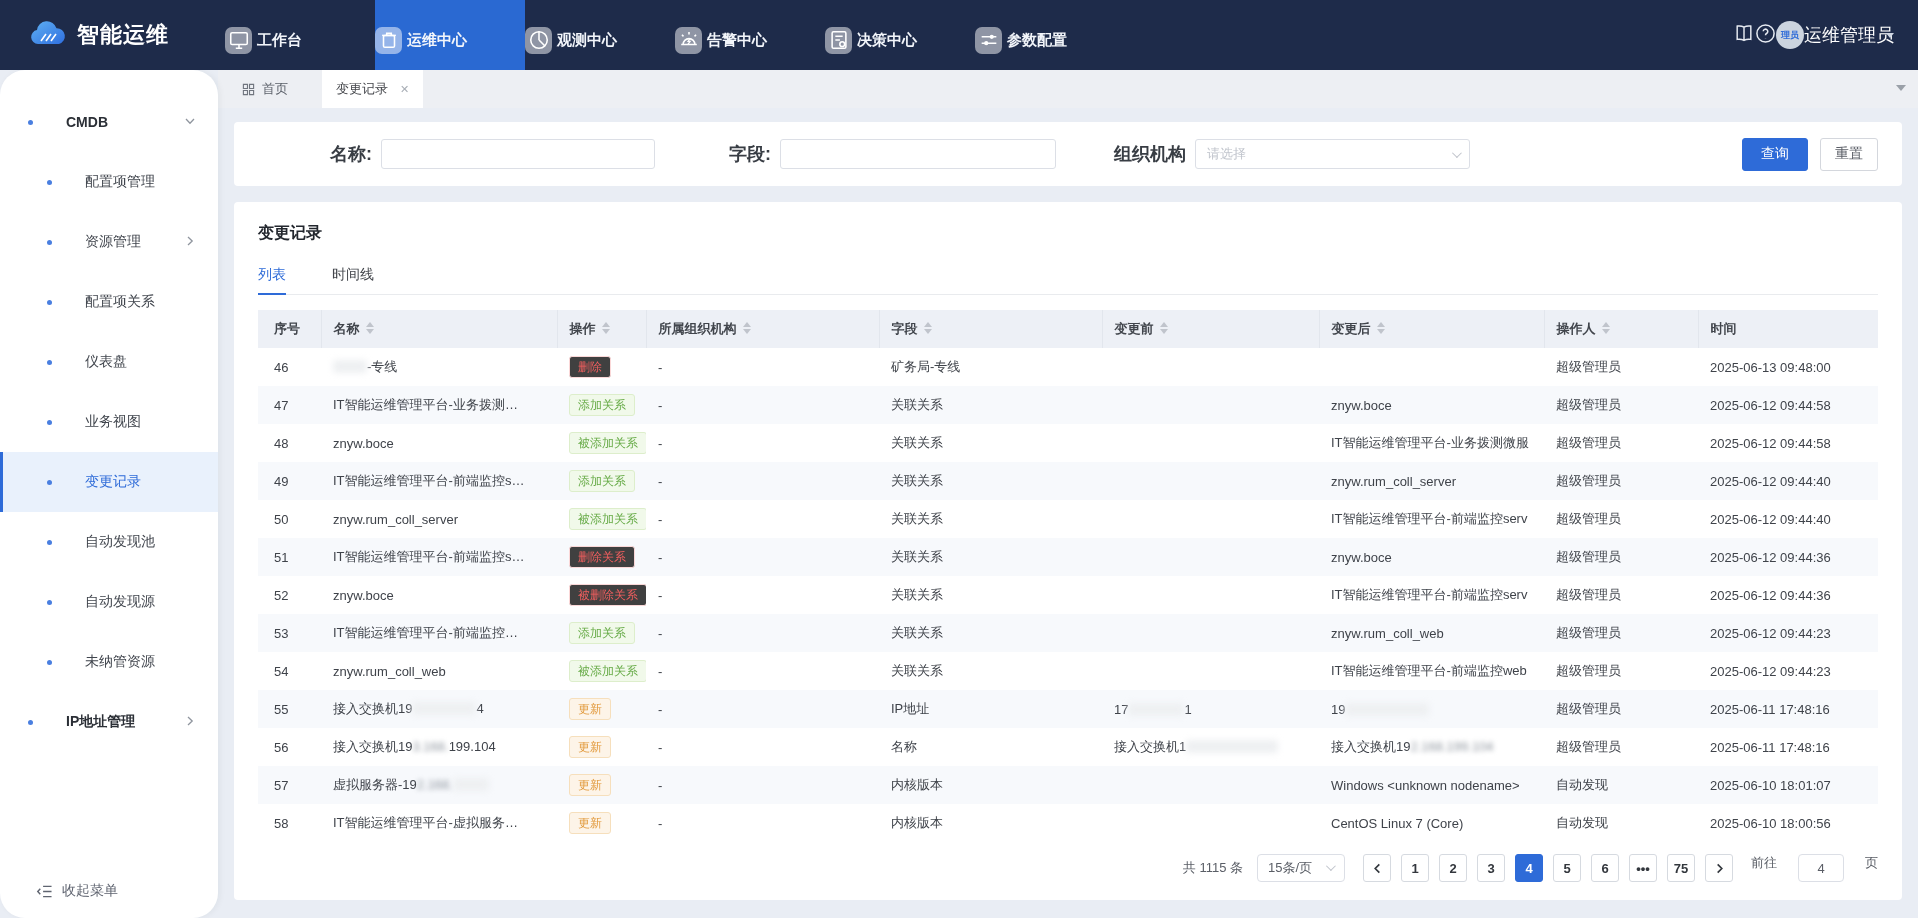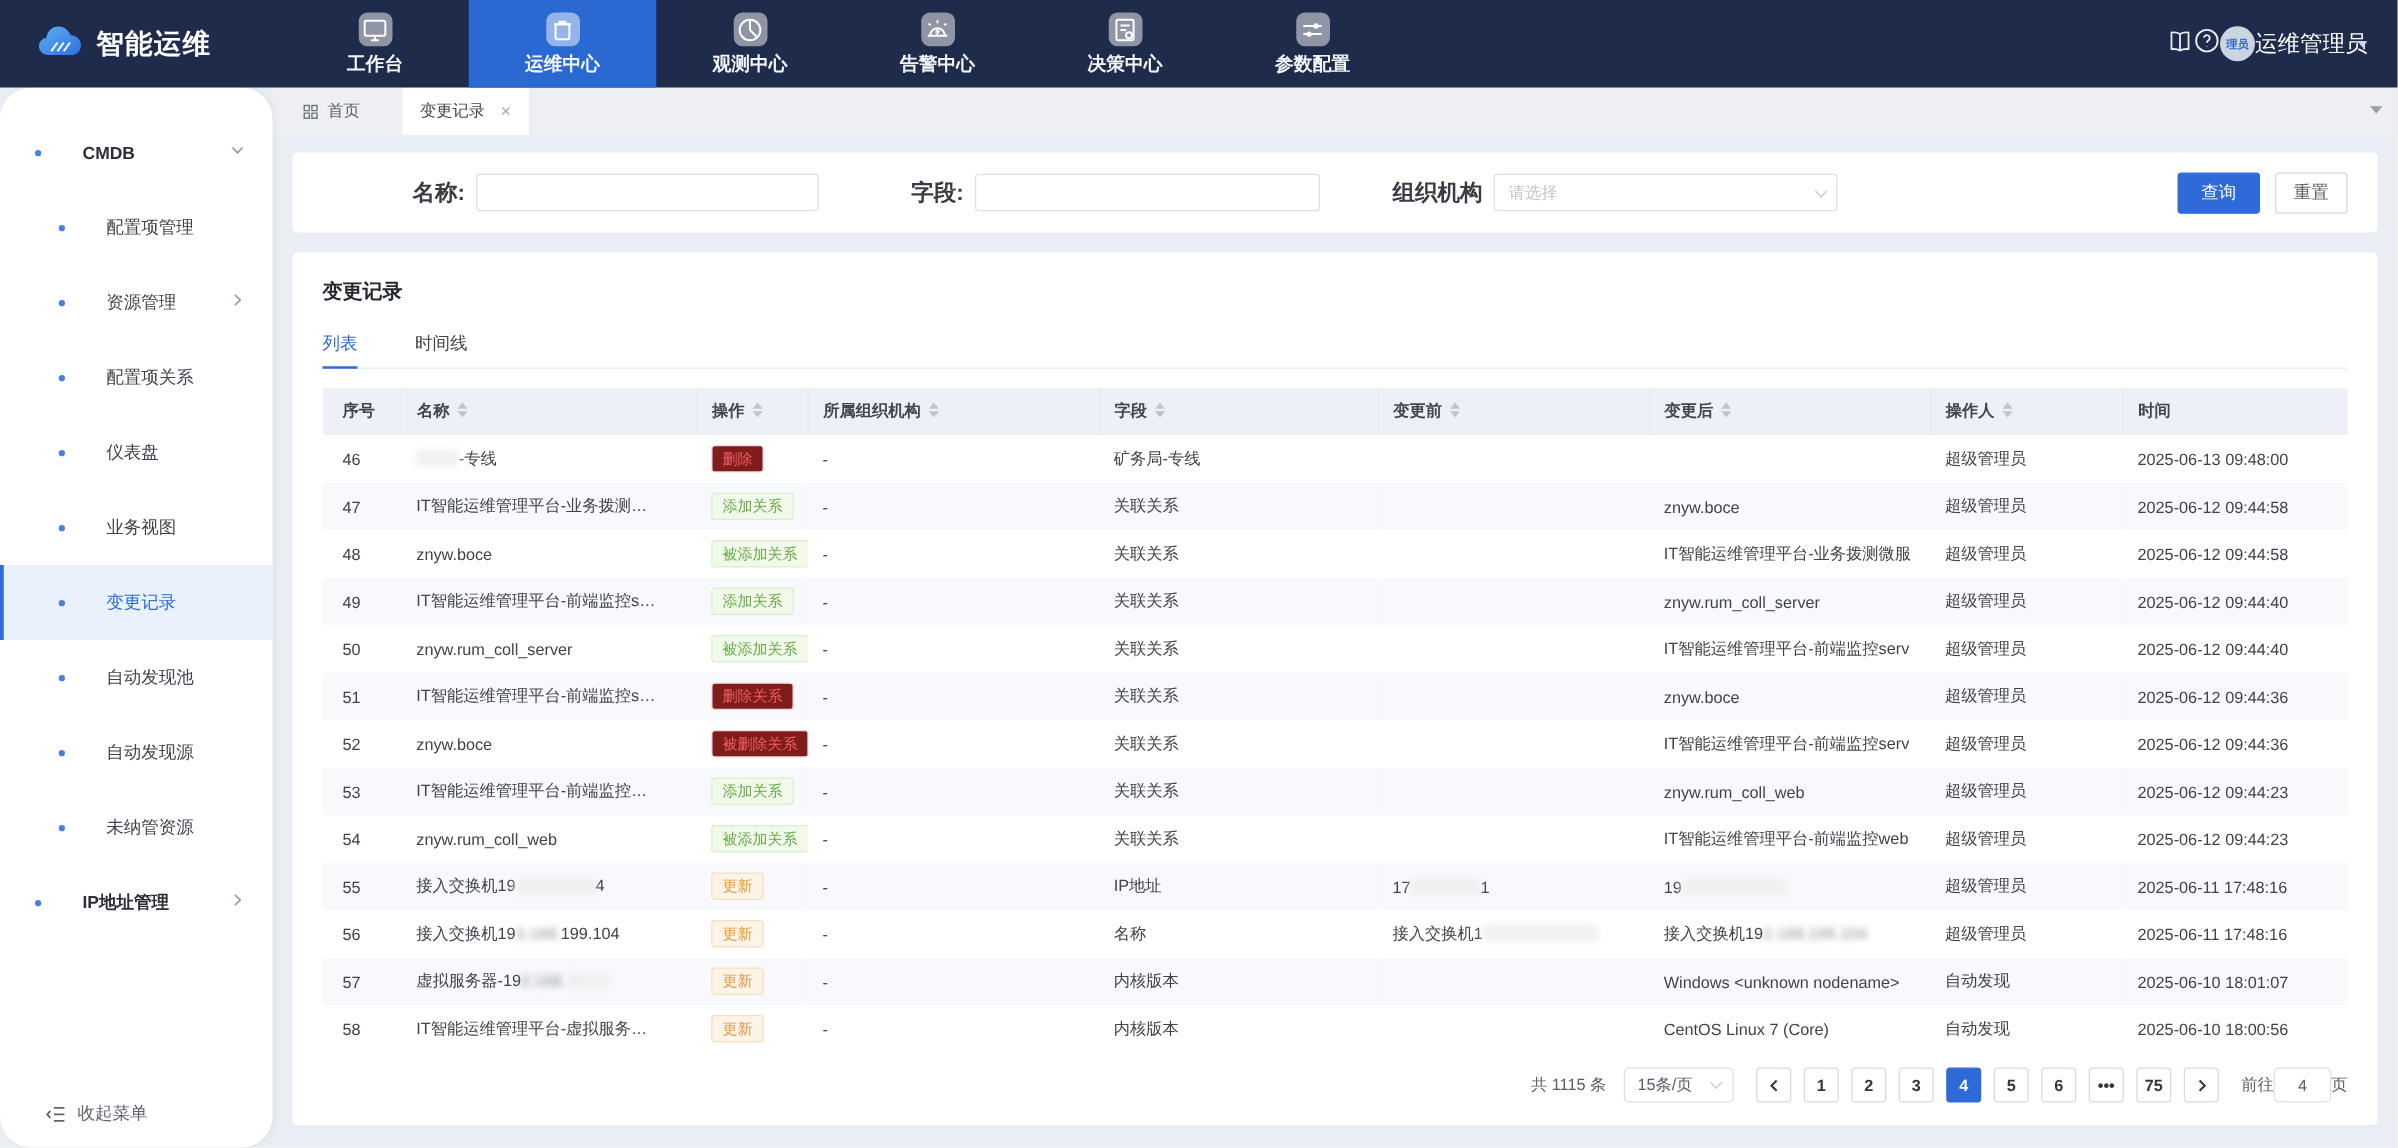"工作台" .nav-item { flex-direction: column -> row }
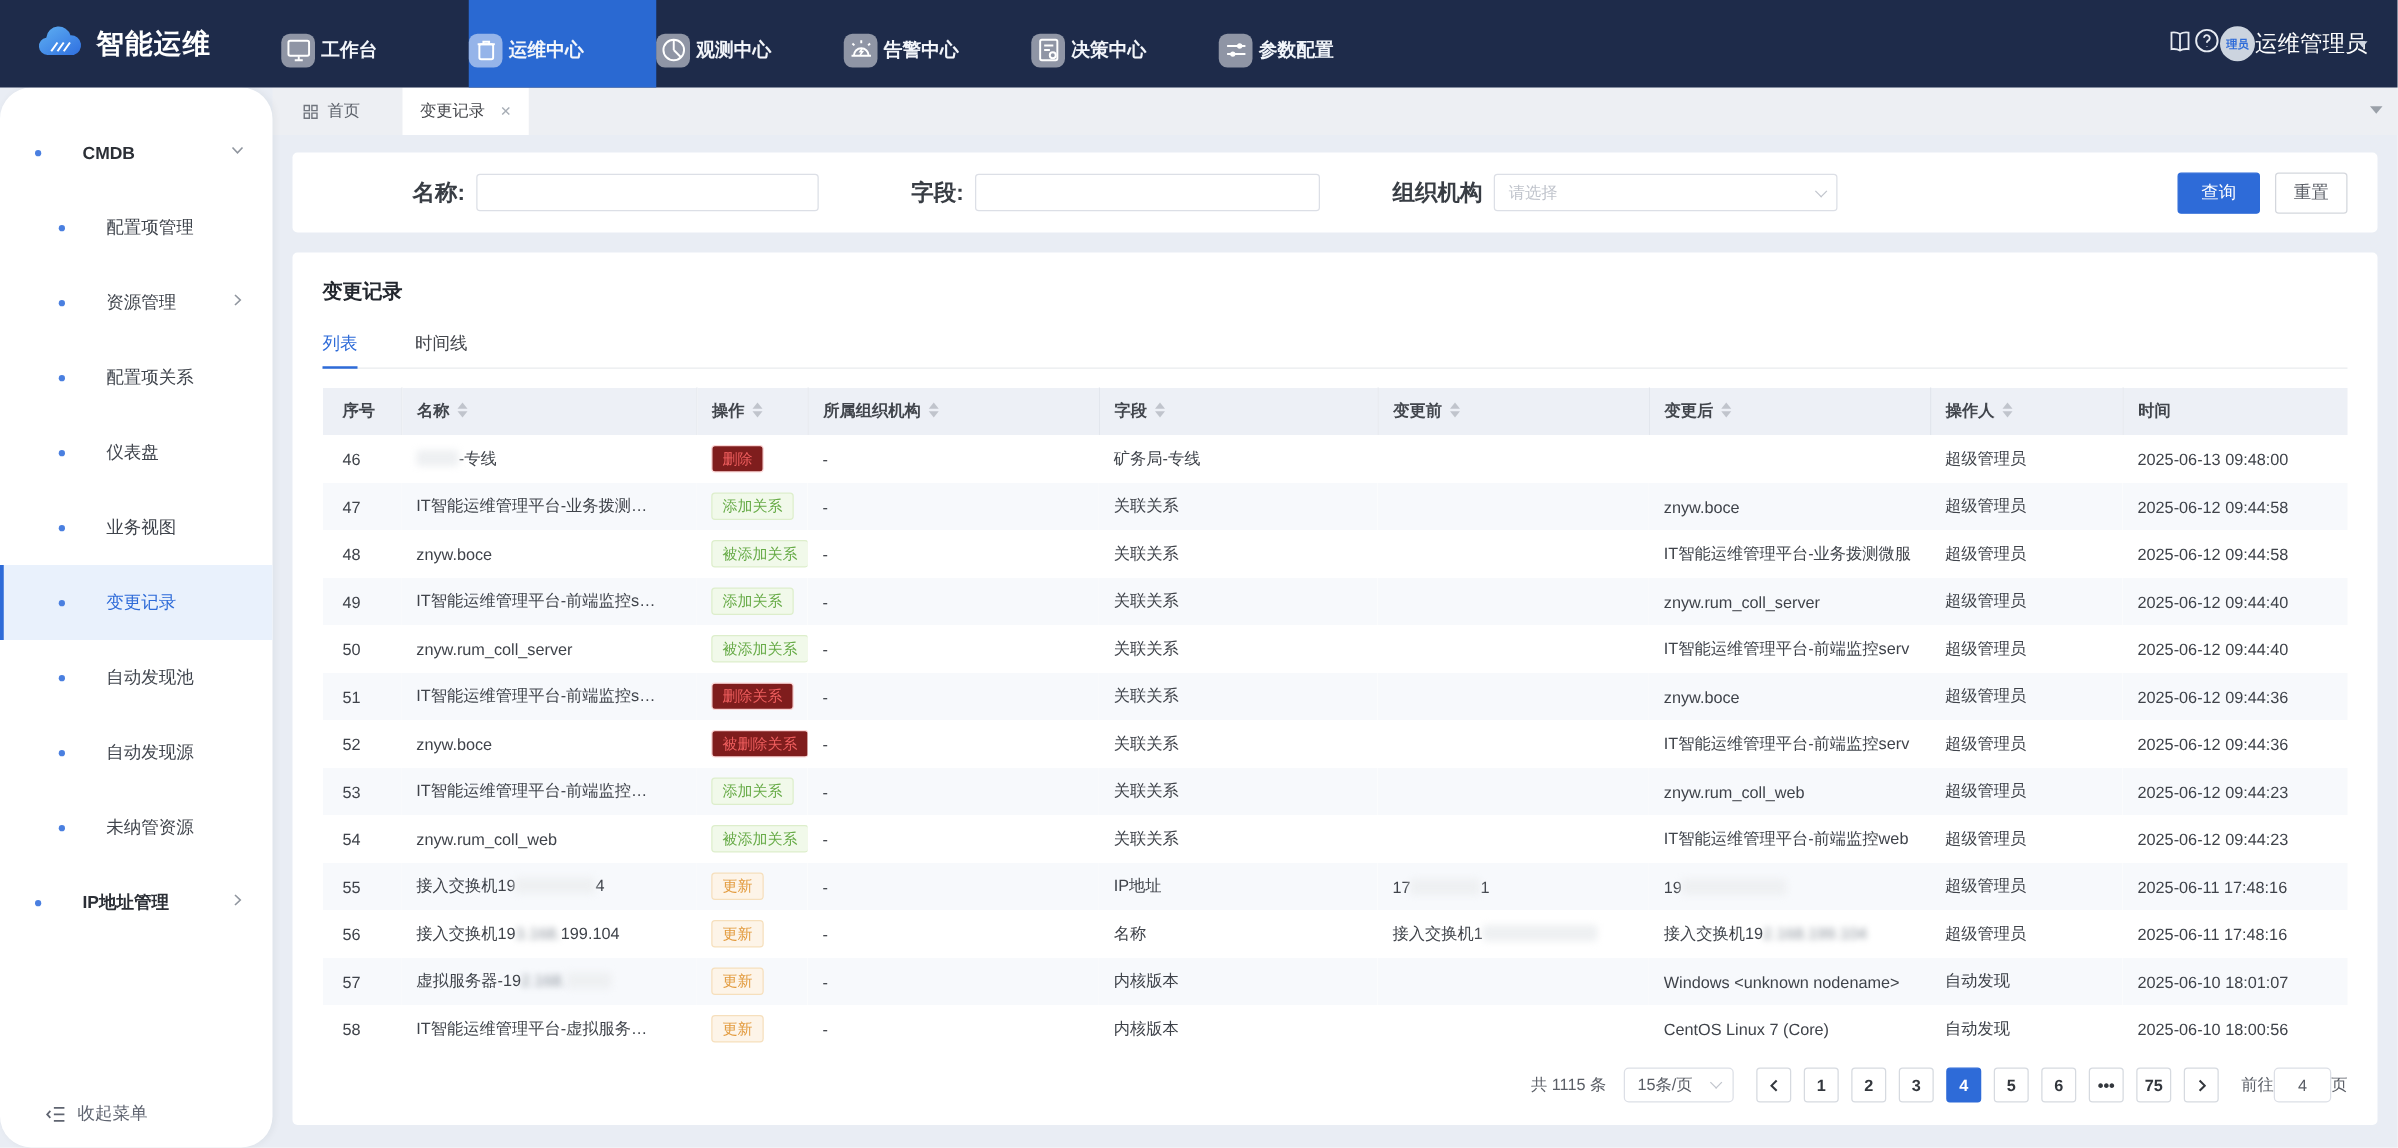"删除" .badge.danger { background: #7f1d1d -> #404040 }
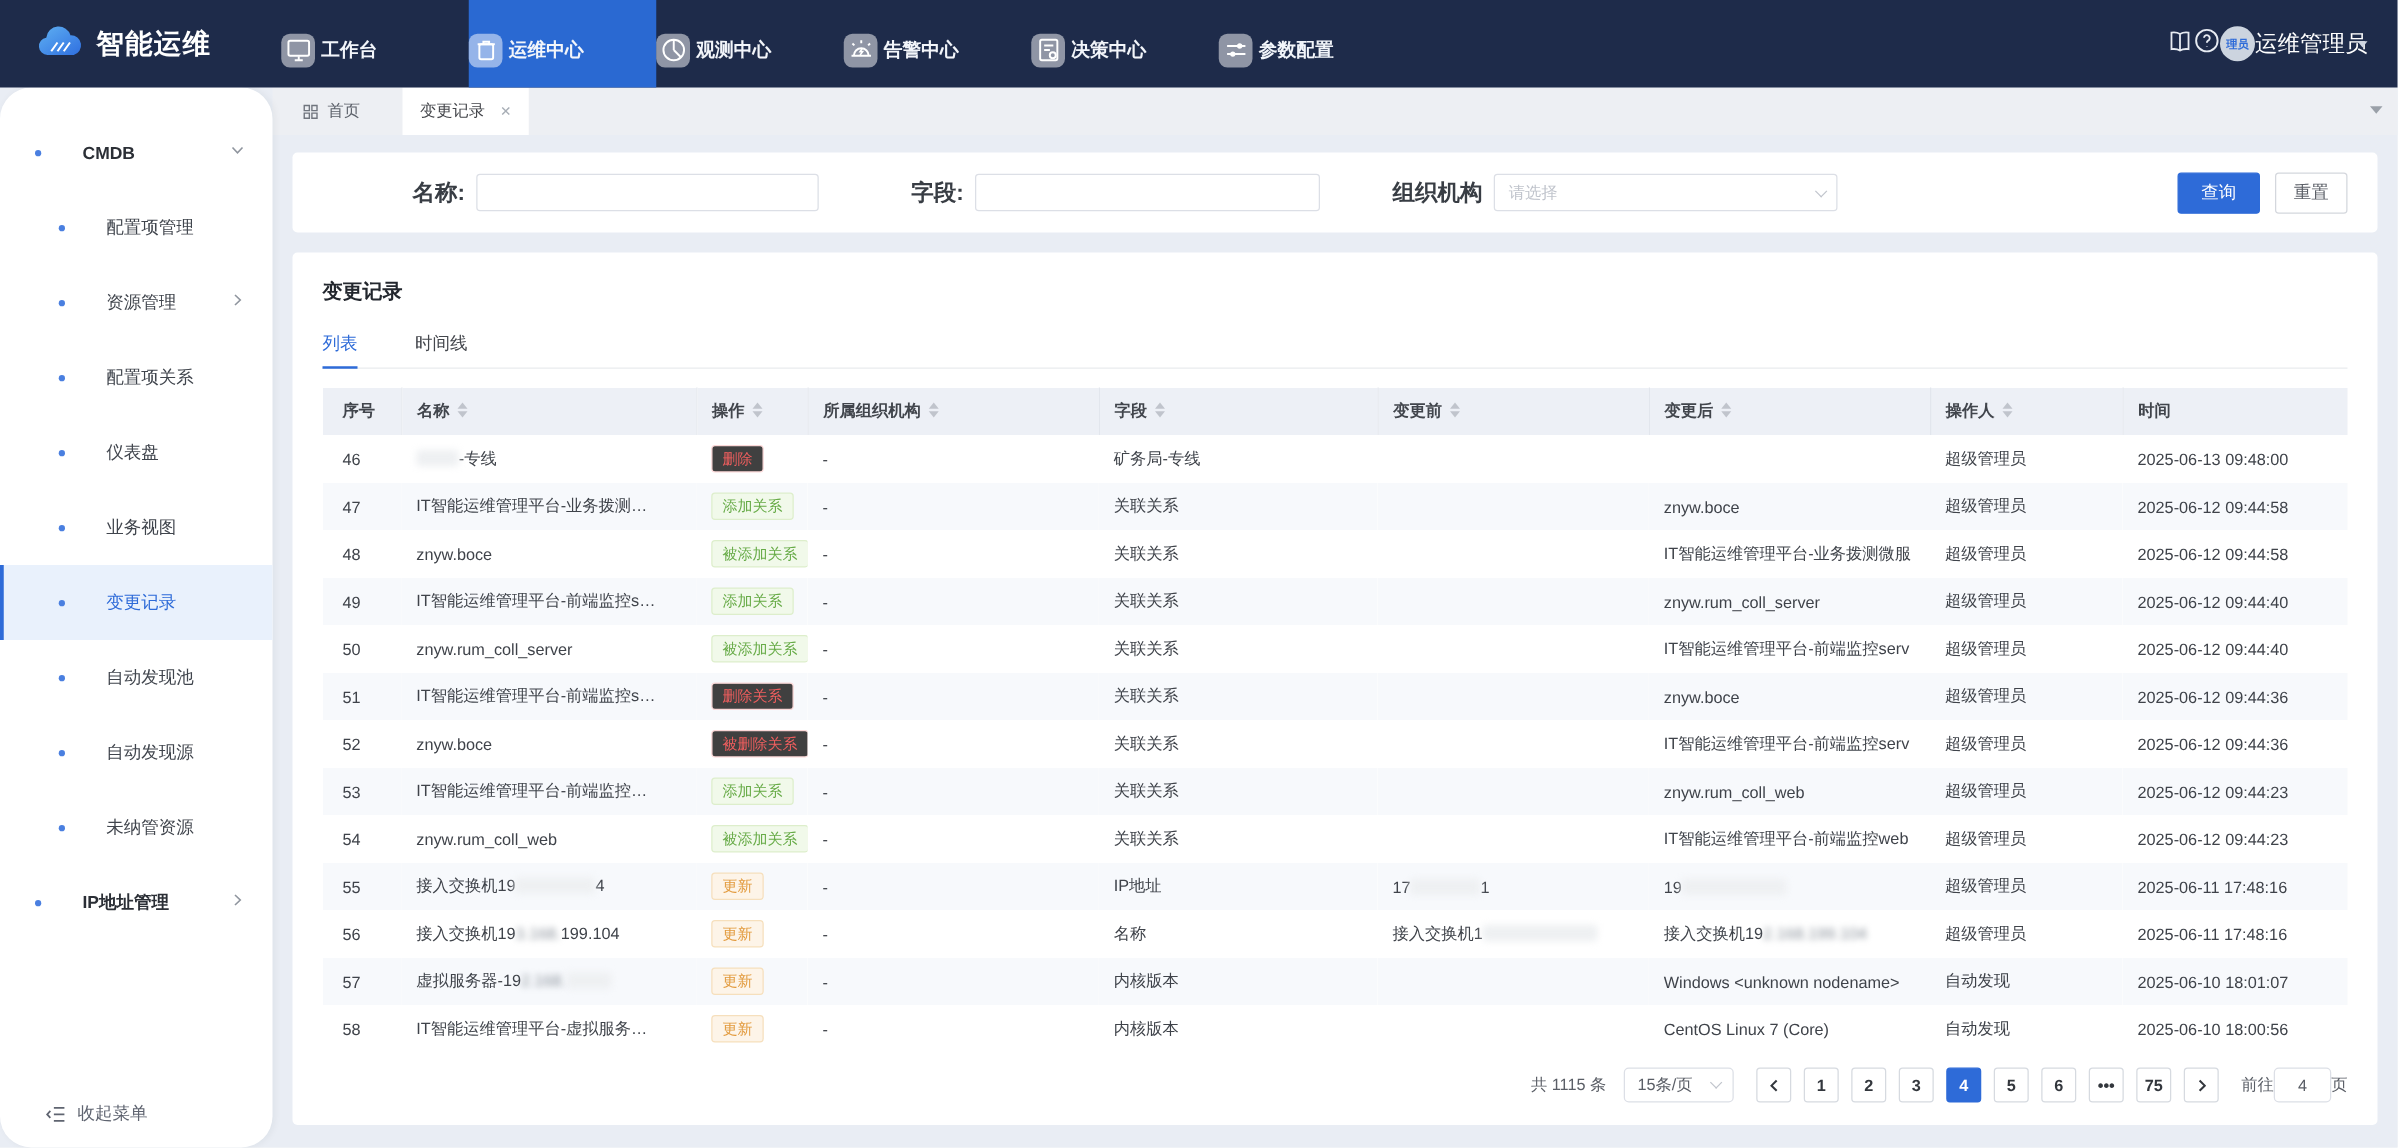"前往" .goto { align-items: center -> flex-start; gap: 0 -> 21px }
